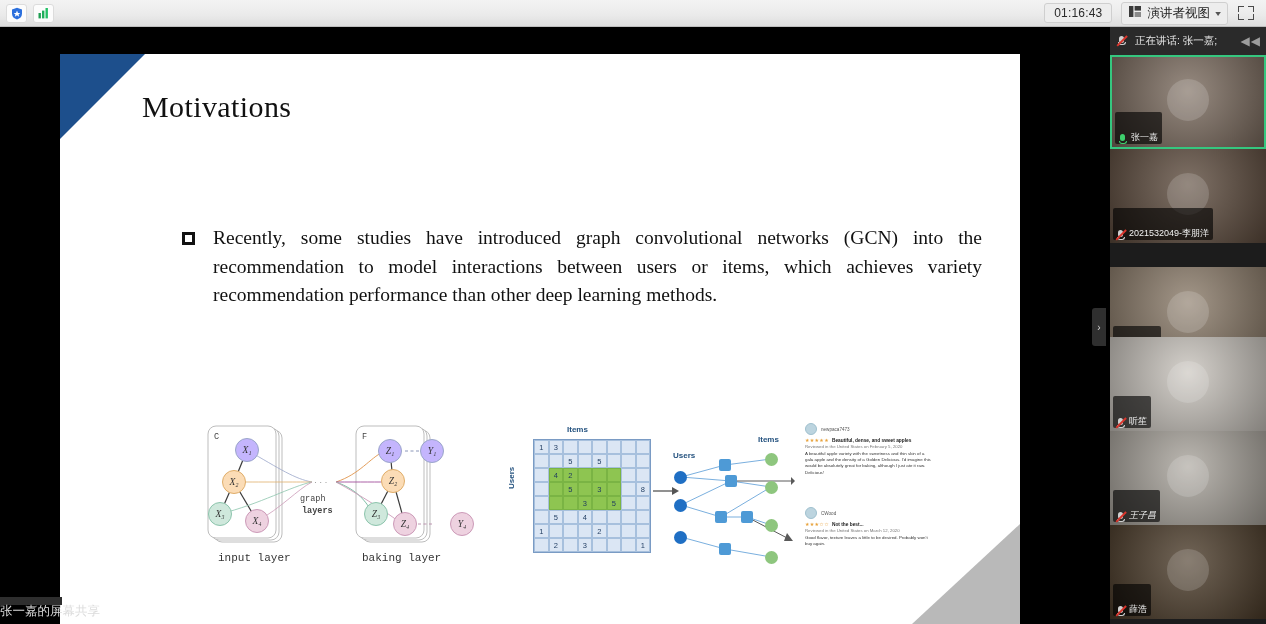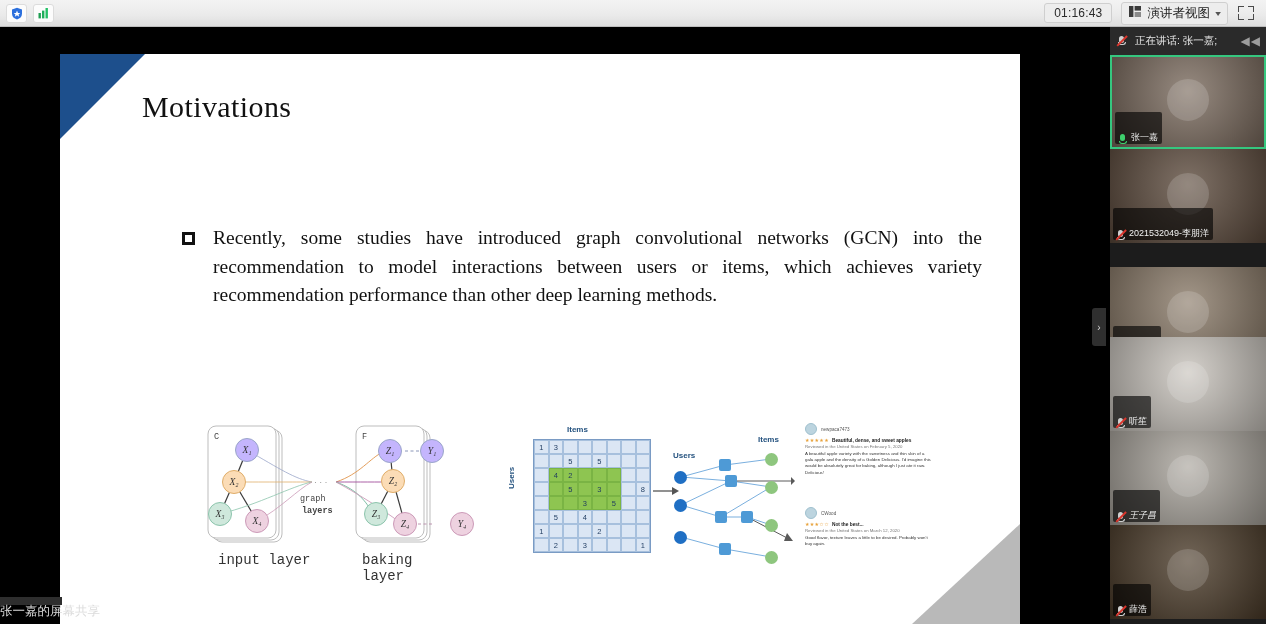"input layer" .figcap { font-size: 14px -> 11px }
